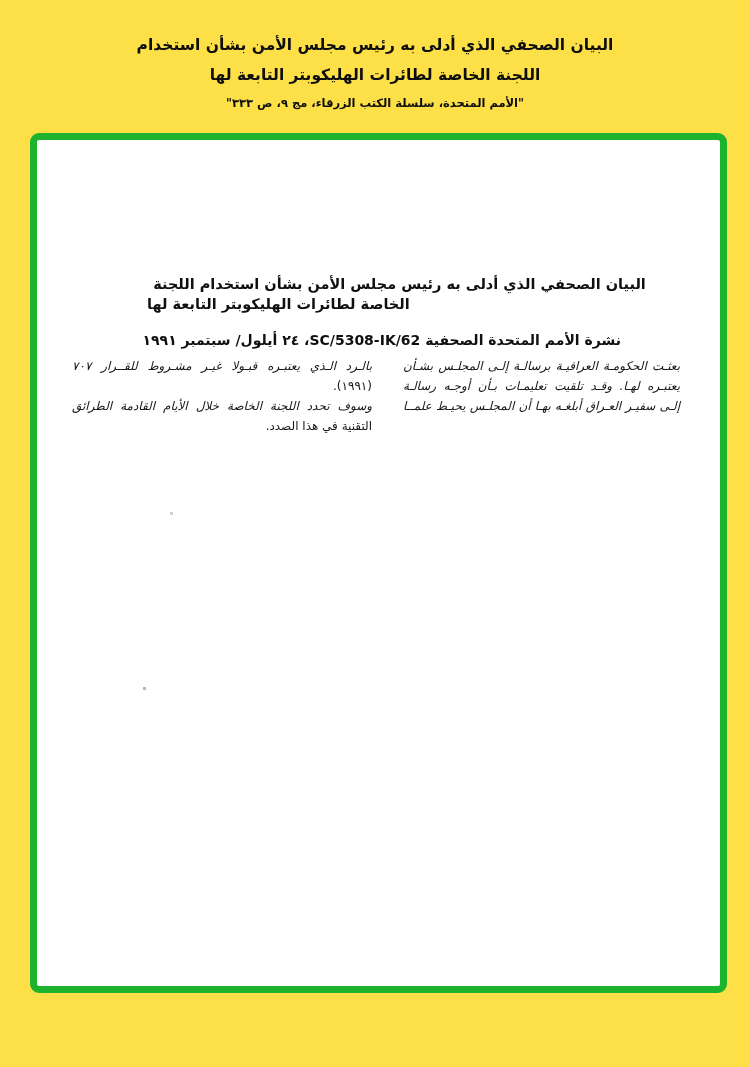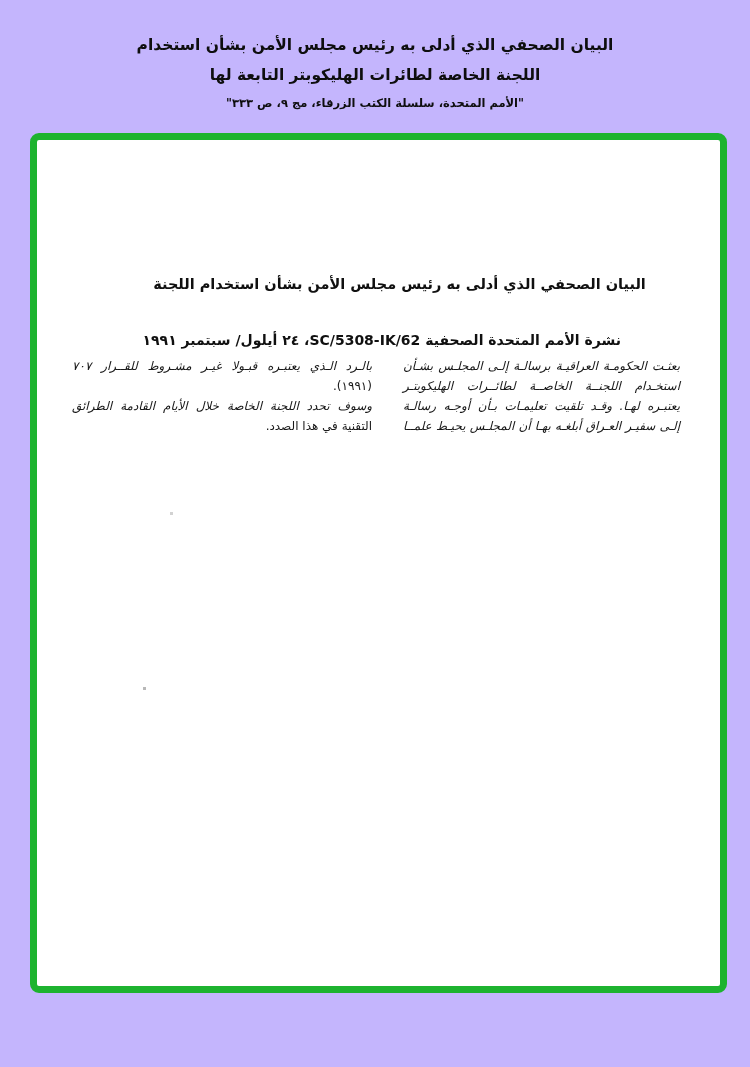"البيان الصحفي الذي أدلى به" .screen { background: #c4b5fd -> #fde047 }
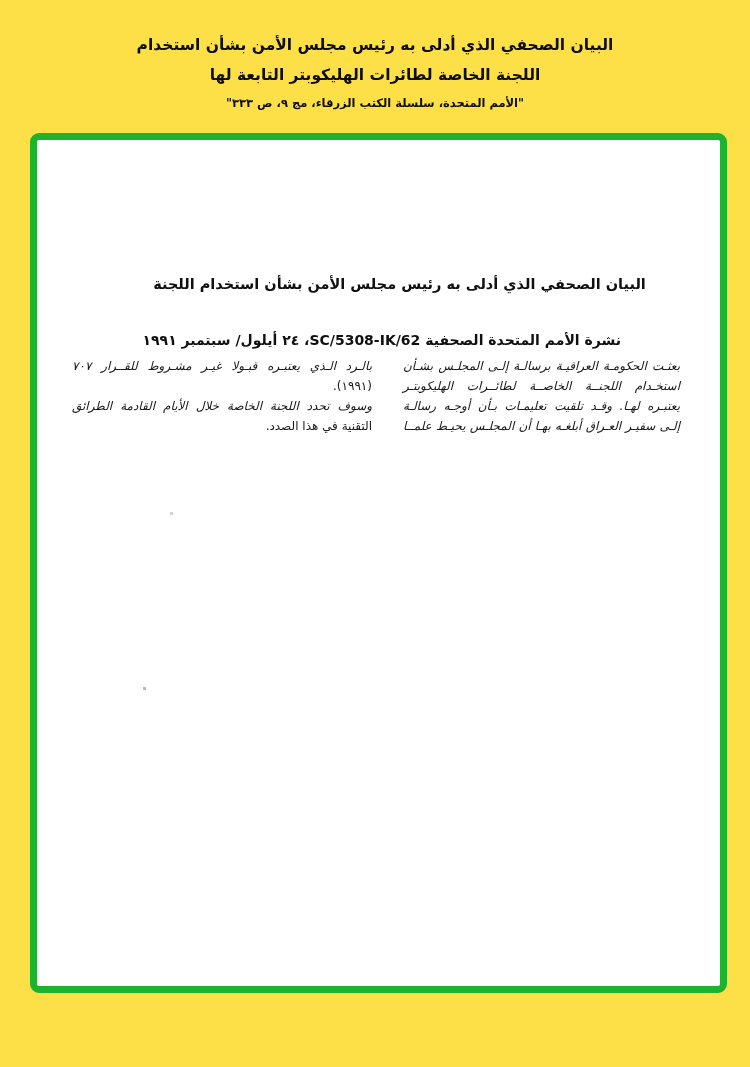"الخاصة لطائرات الهليكوبتر التابعة لها" div.doc-title-2 { html: none -> <div>الخاصة لطائرات الهليكوبتر التابعة لها</div> }
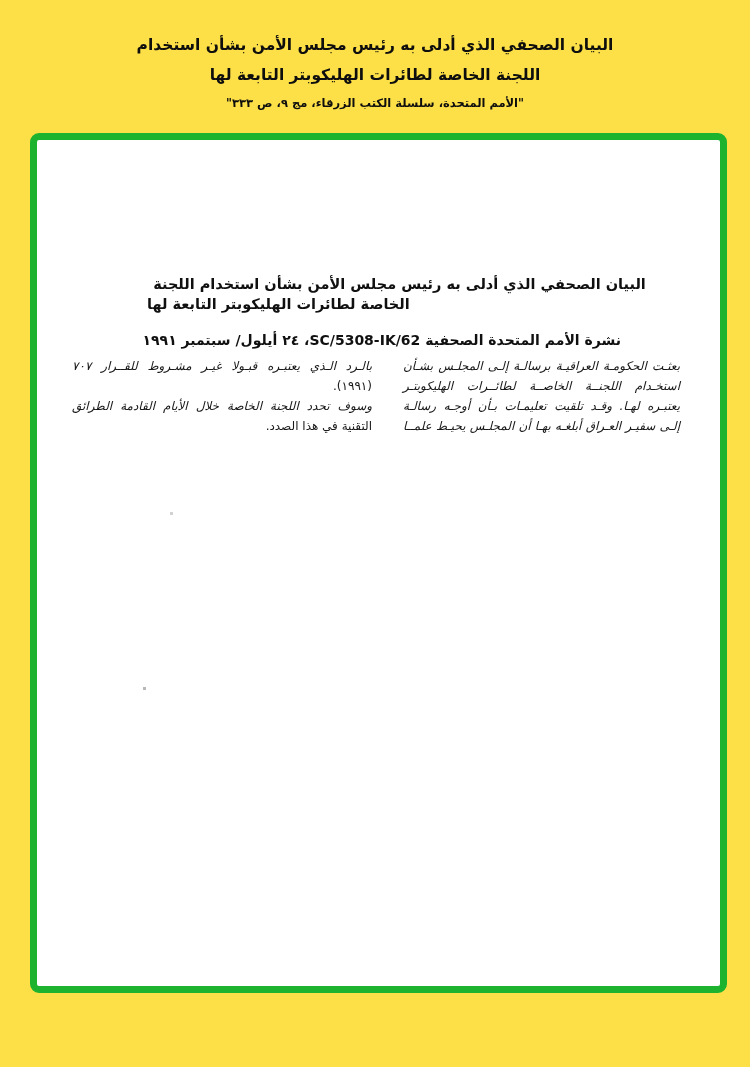"استخـدام اللجنــة الخاصــة لطائــرات" div.bl { html: <div>استخـدام اللجنــة الخاصــة لطائــرات الهليكوبتـر</div> -> none }
